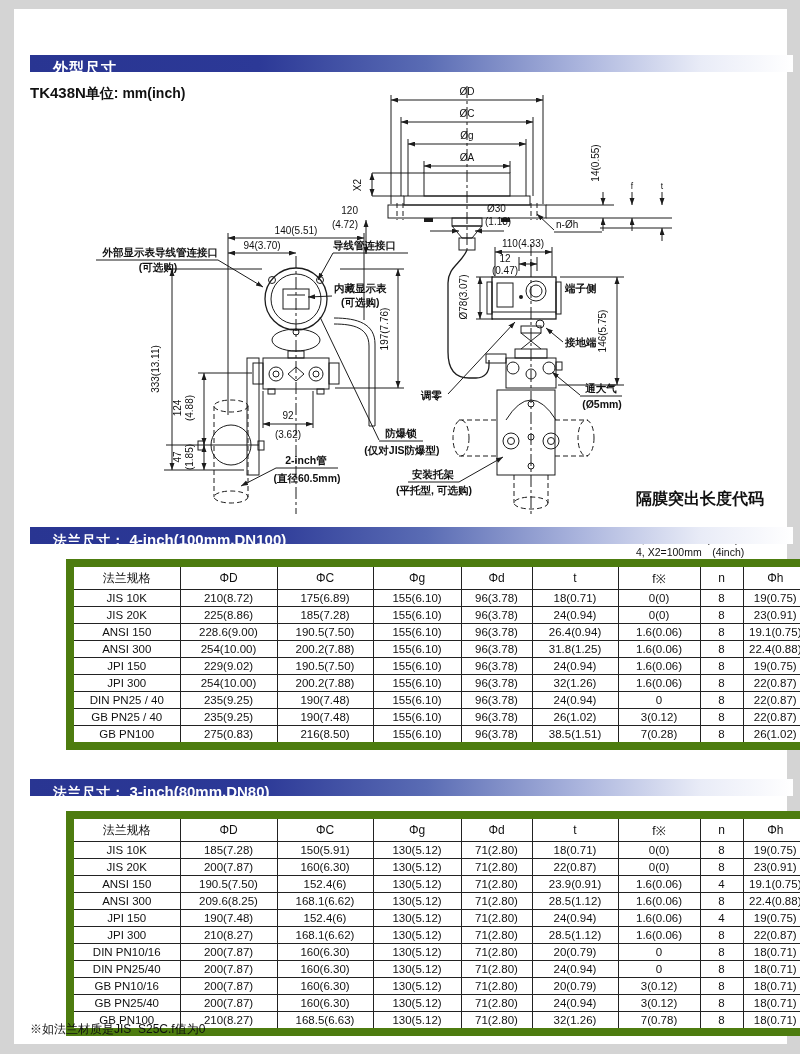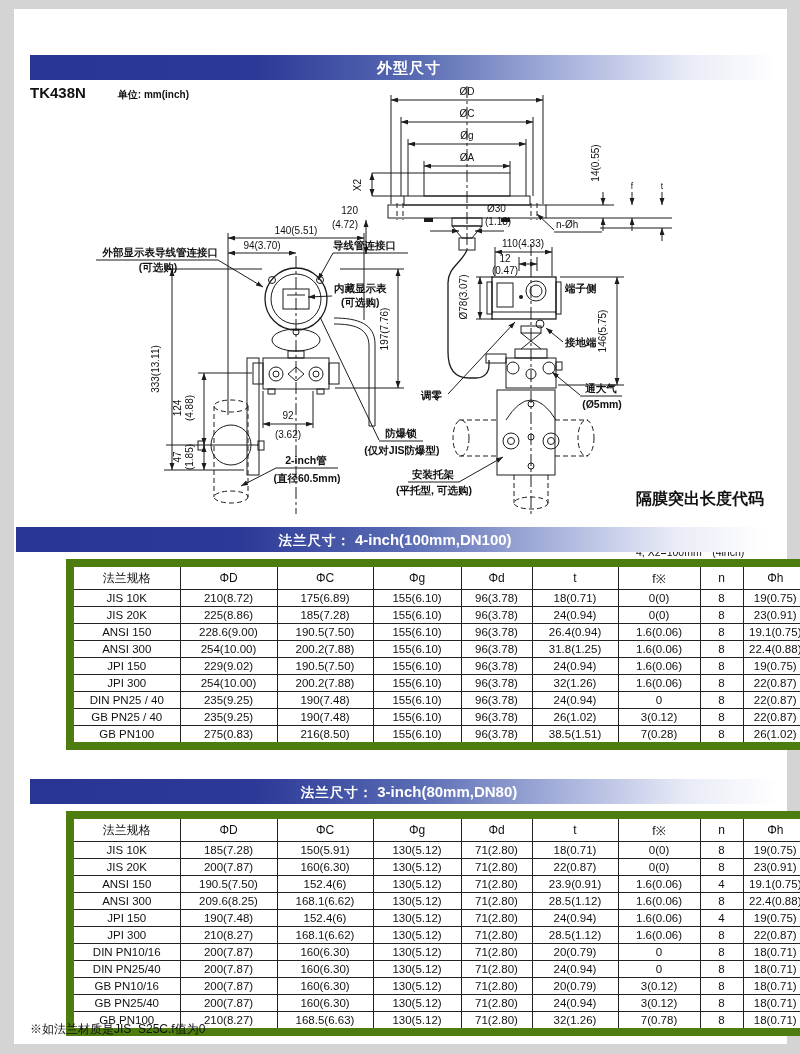"外型尺寸" .banner { height: 25px -> 17px; padding-left: 9px -> 23px; text-align: center -> none }
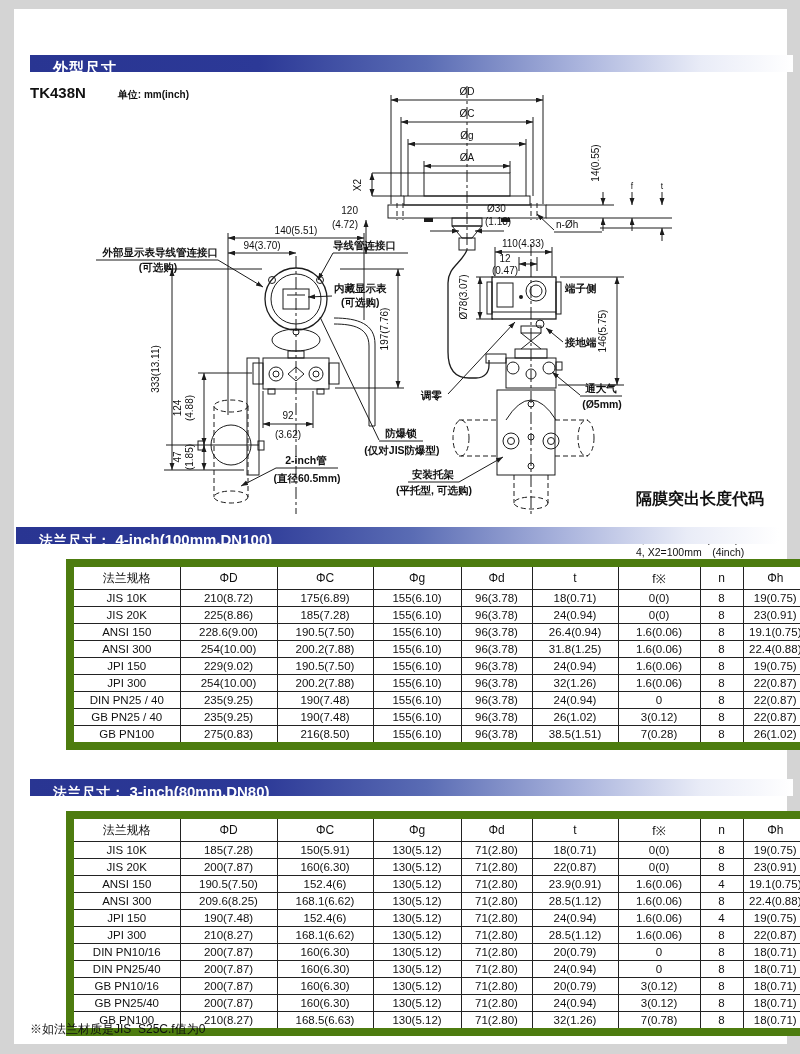"单位: mm(inch)" .modelline .unit { font-size: 10px -> 14px; margin-left: 32px -> 0 }
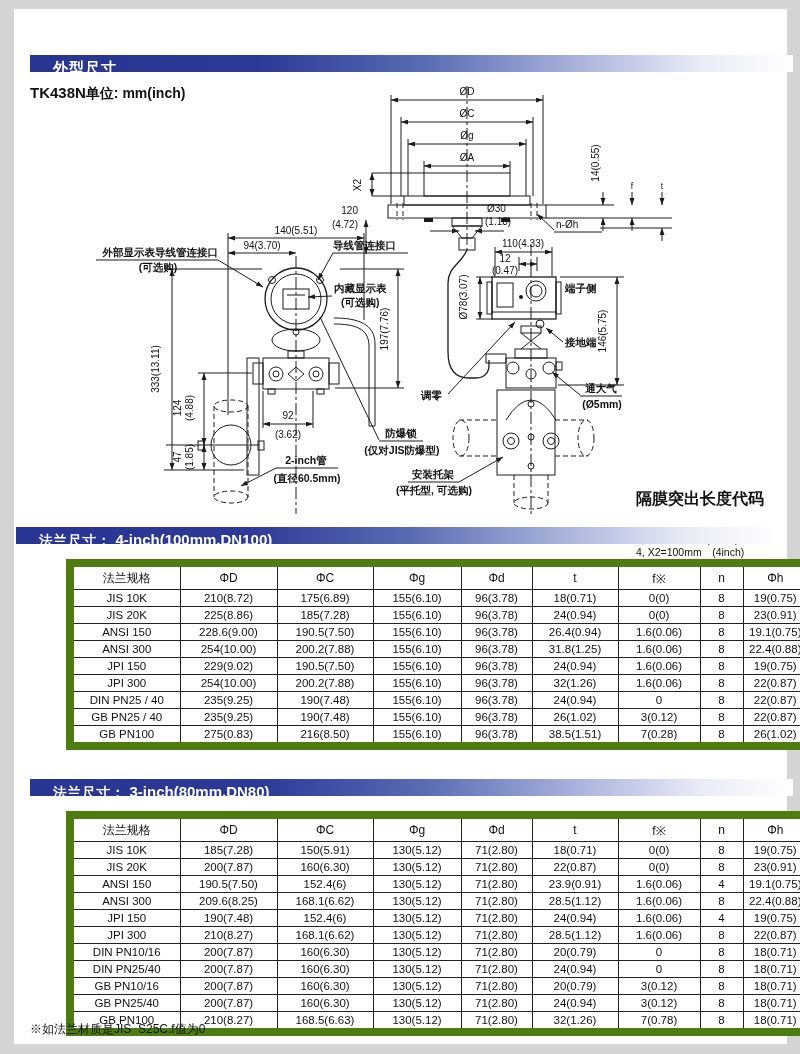"法兰尺寸： 4-inch(100mm,DN100)" div.abs { left: 16px -> 30px }
